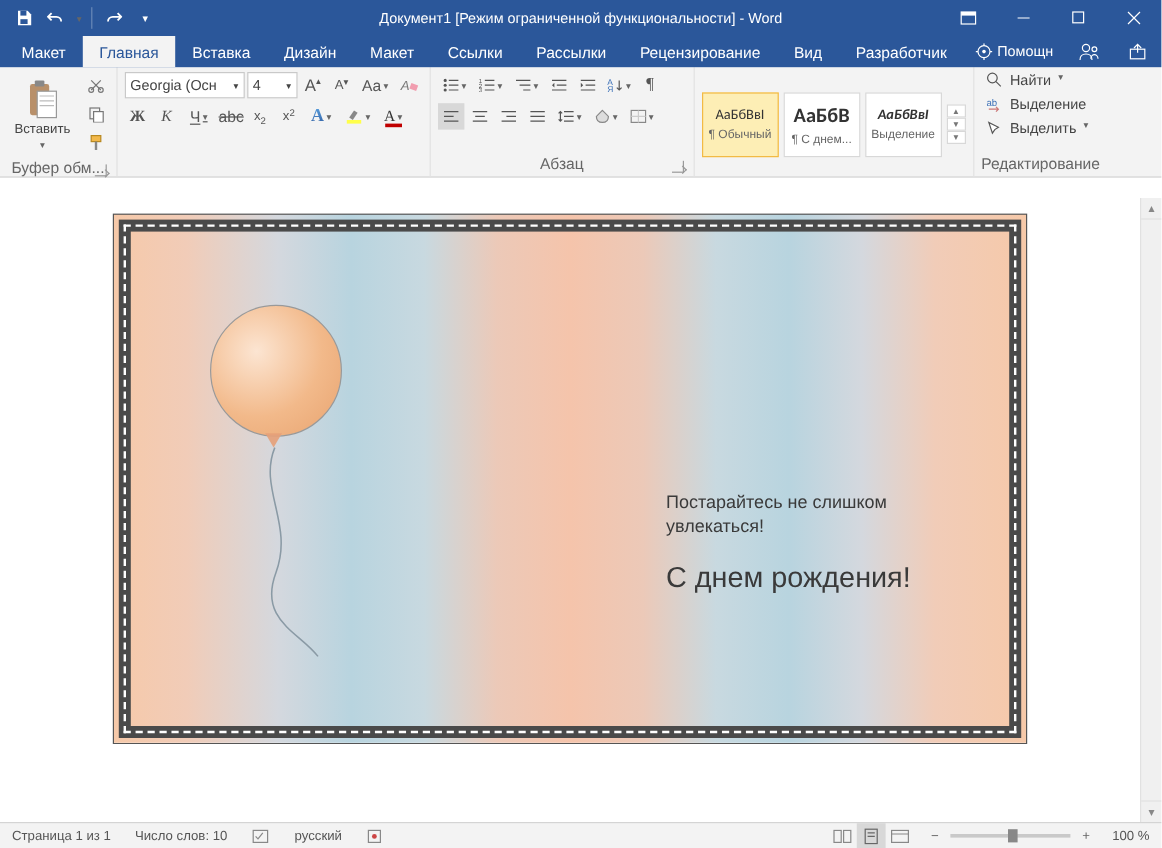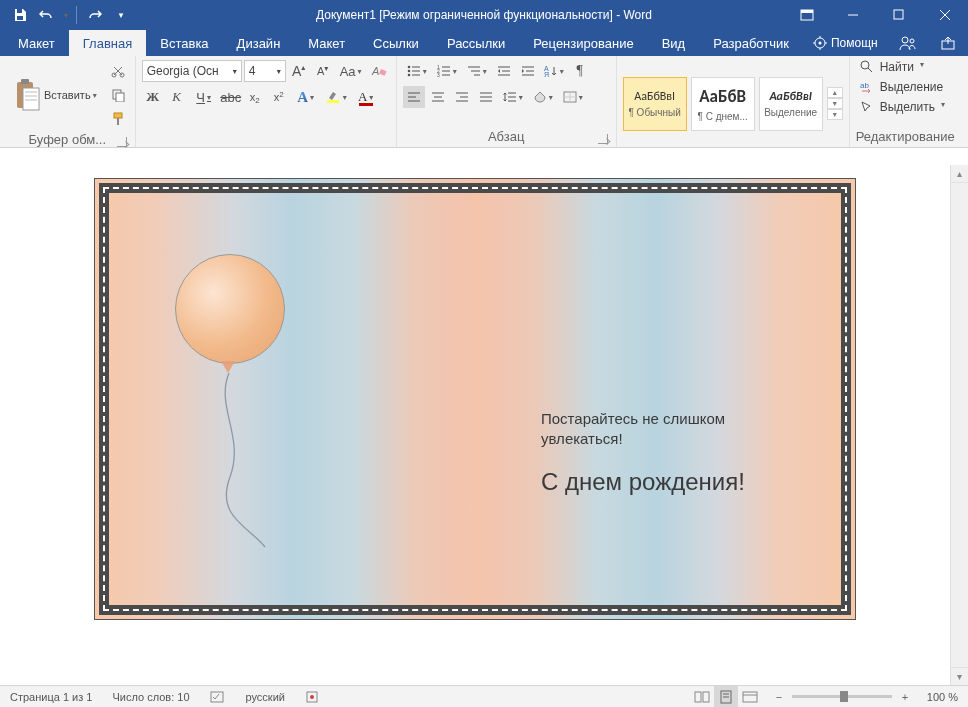"Вставить" .bigbtn { flex-direction: row -> column }
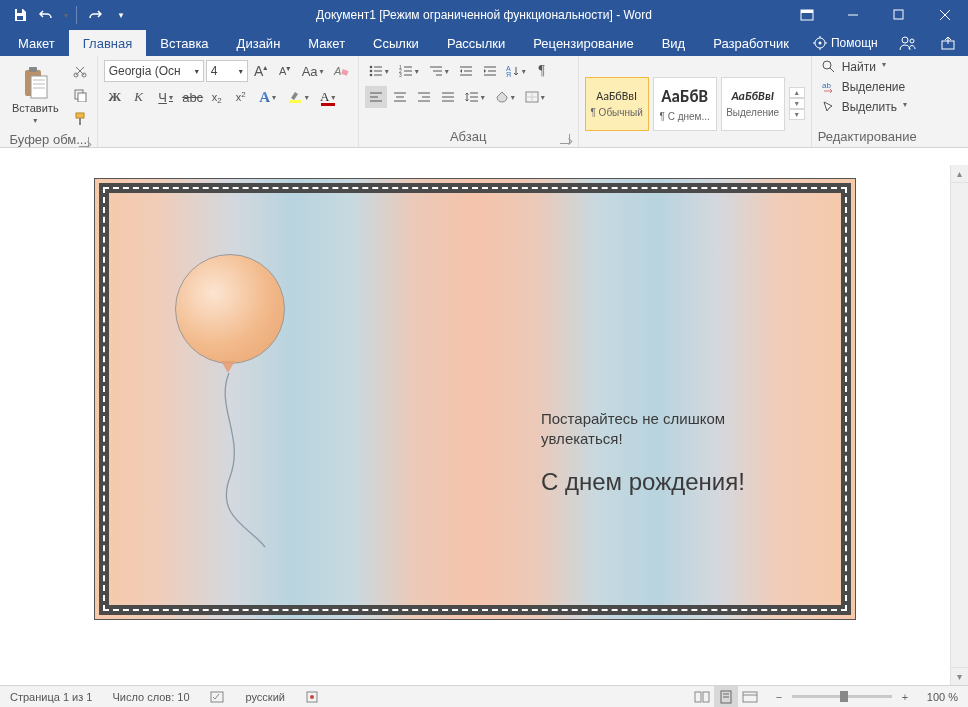"Постарайтесь не слишком увлекаться!" .cardtext { right: 64px -> 50px }
